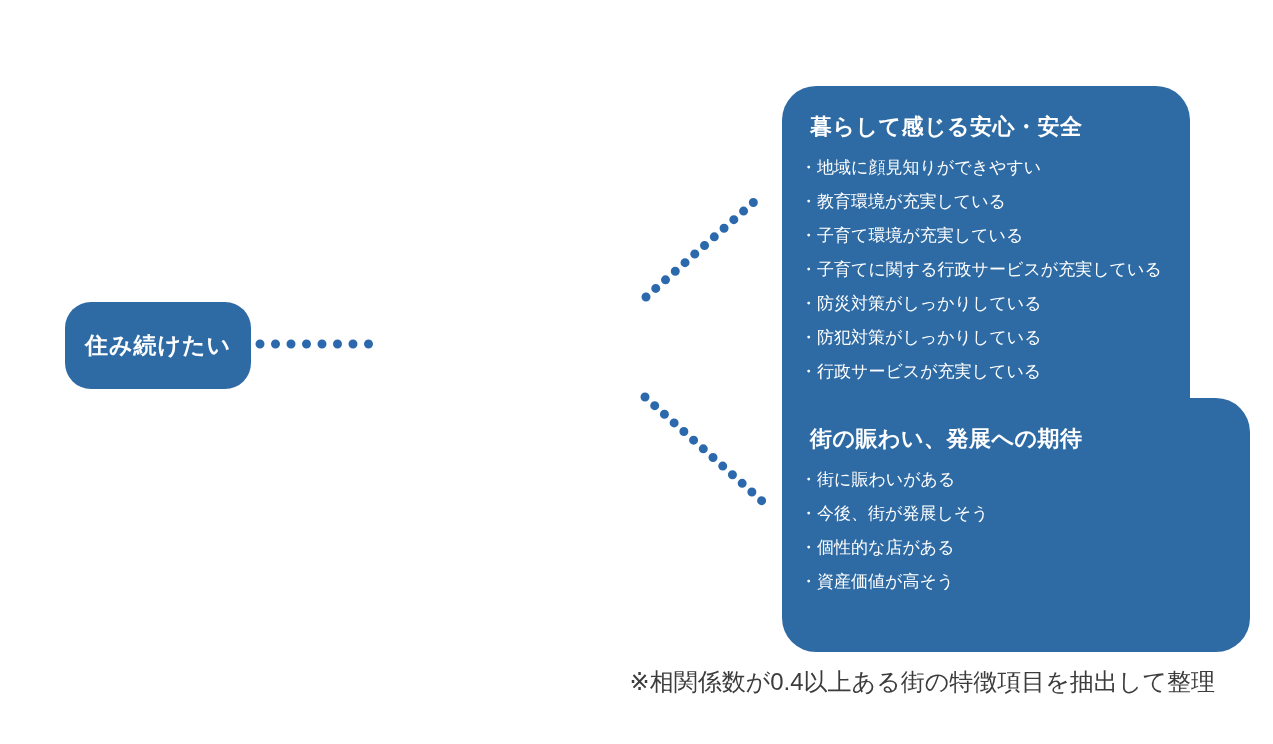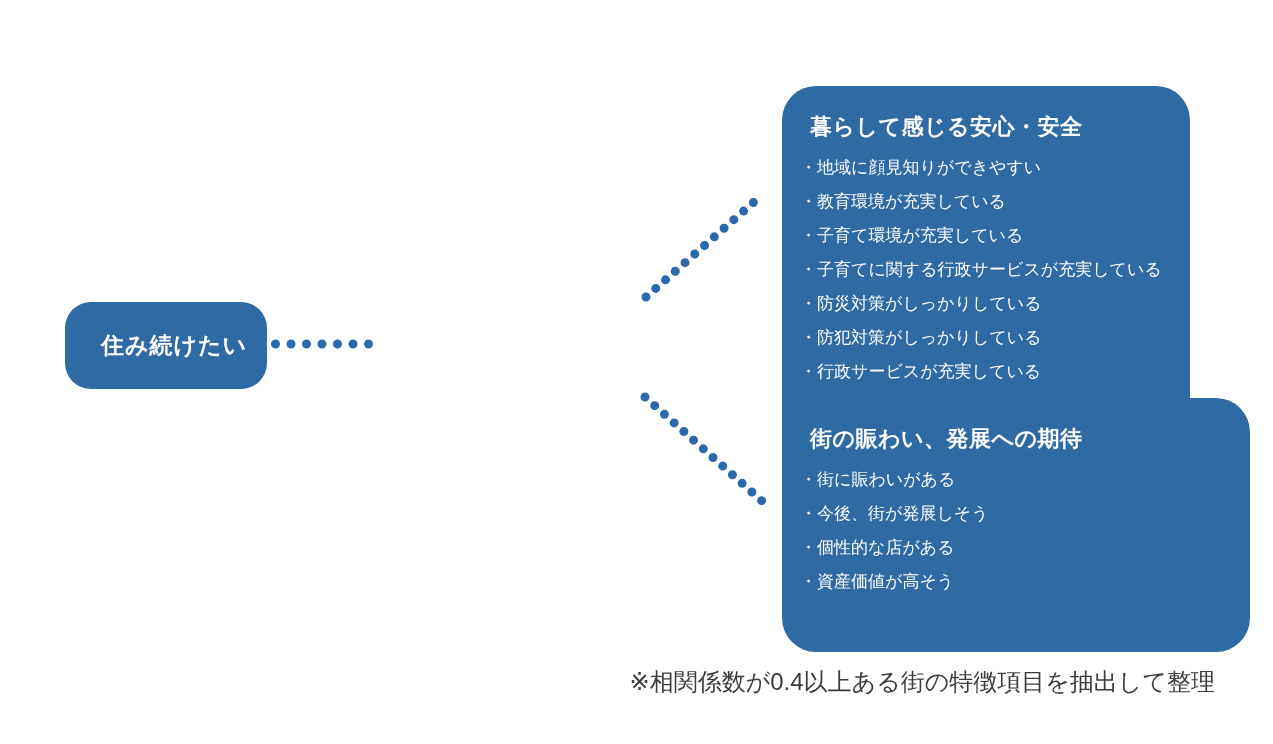"住み続けたい" .node { padding-left: 16px -> none }
